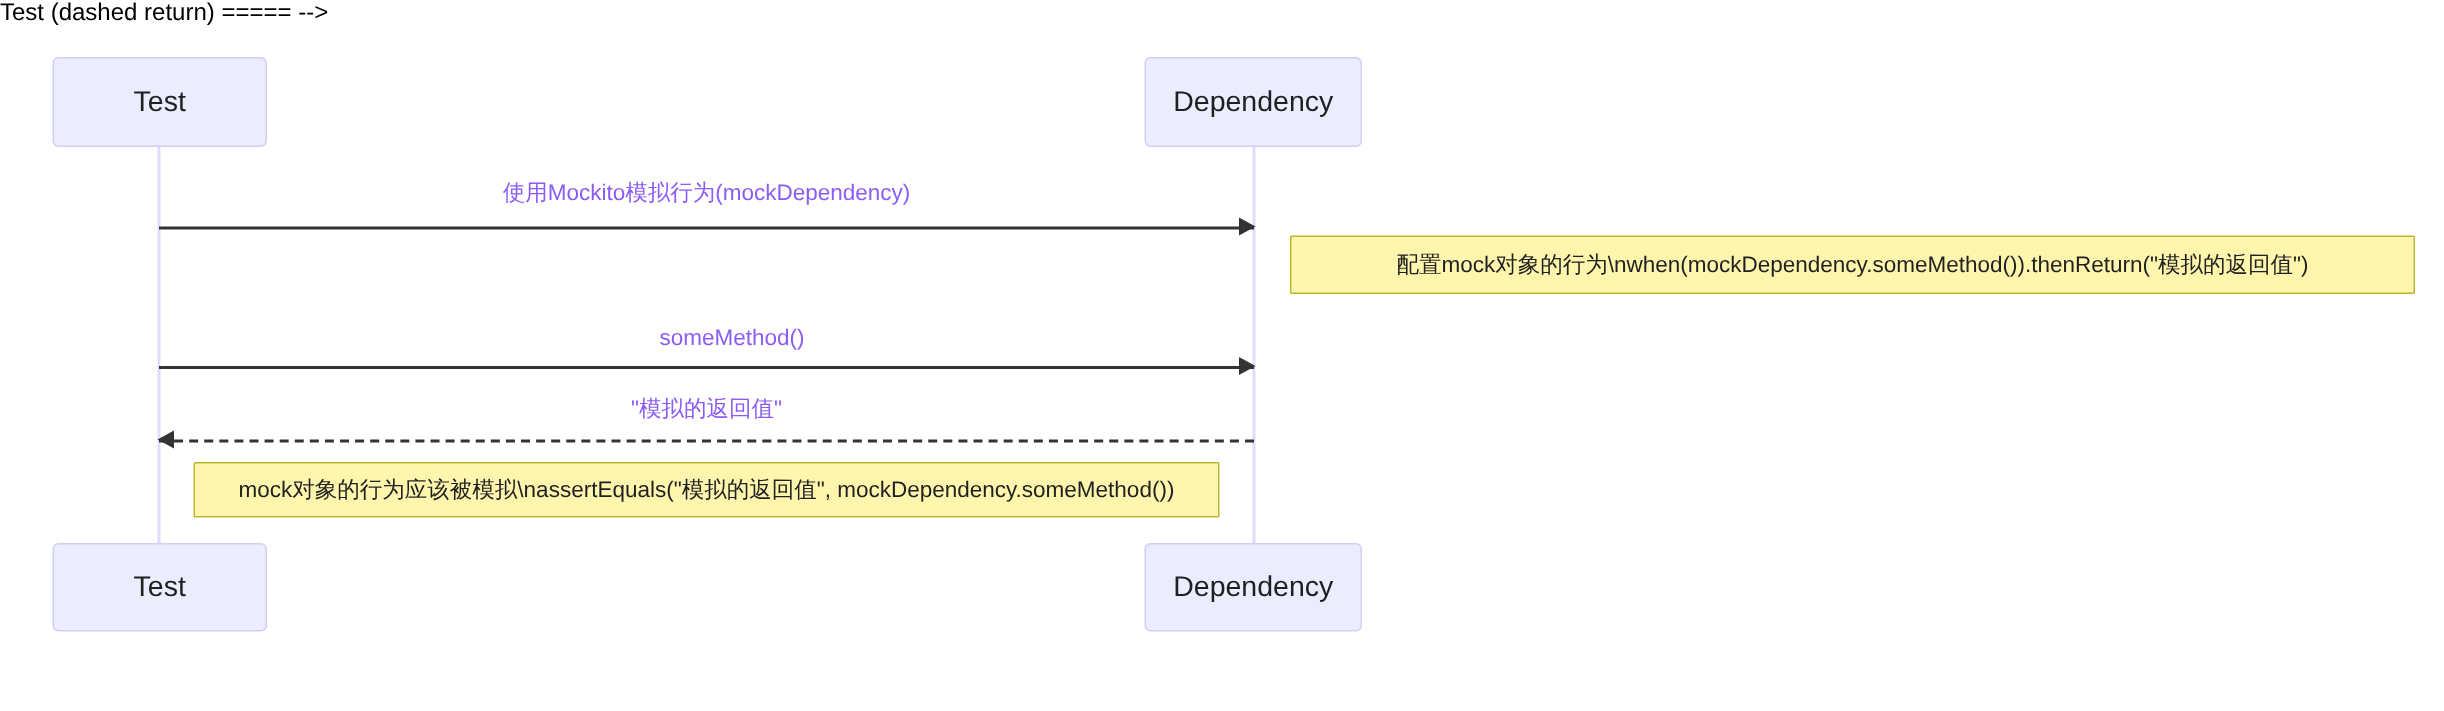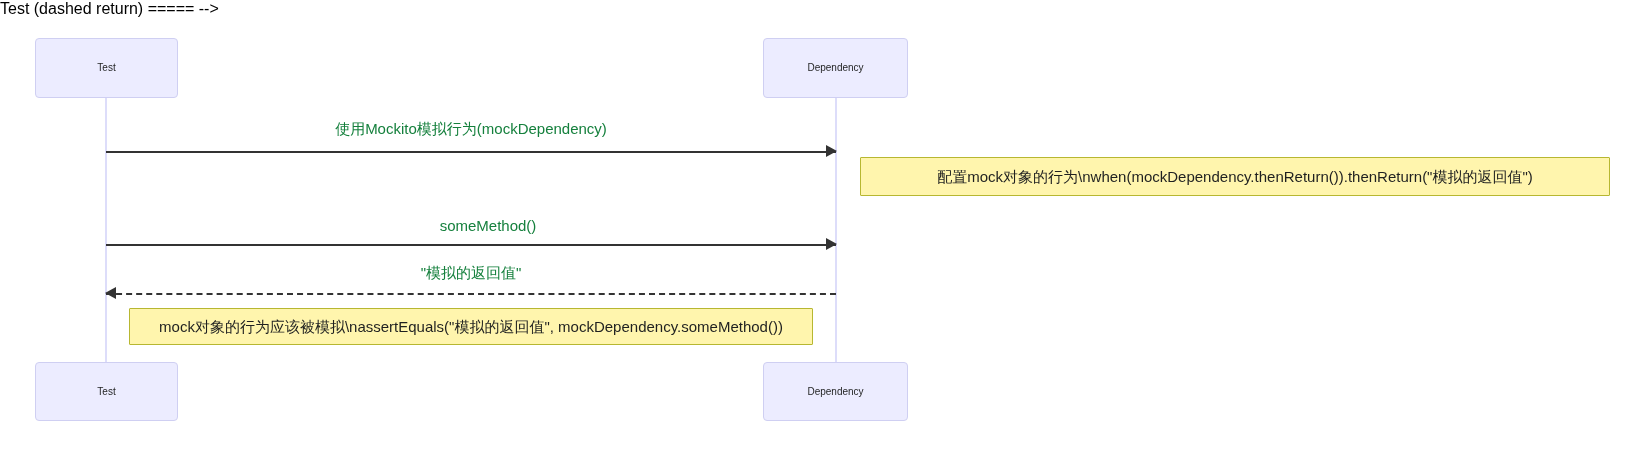"Test" .actor-label { font-size: 10px -> 19px }
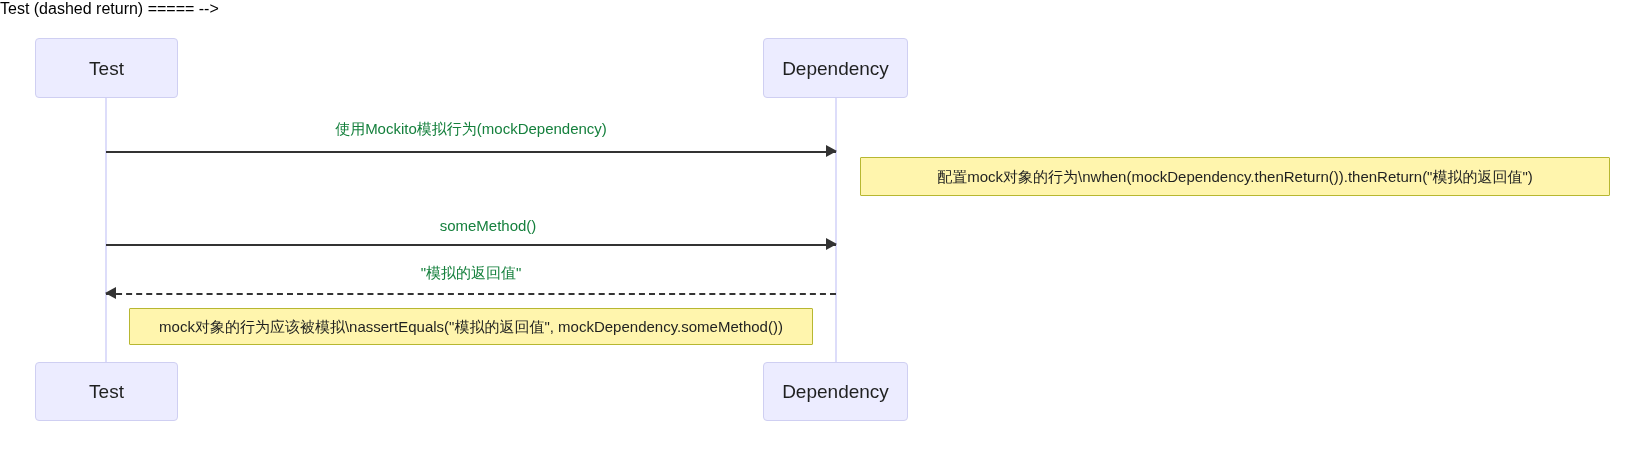"使用Mockito模拟行为(mockDependency)" .msg-text { color: #15803d -> #8b5cf6 }
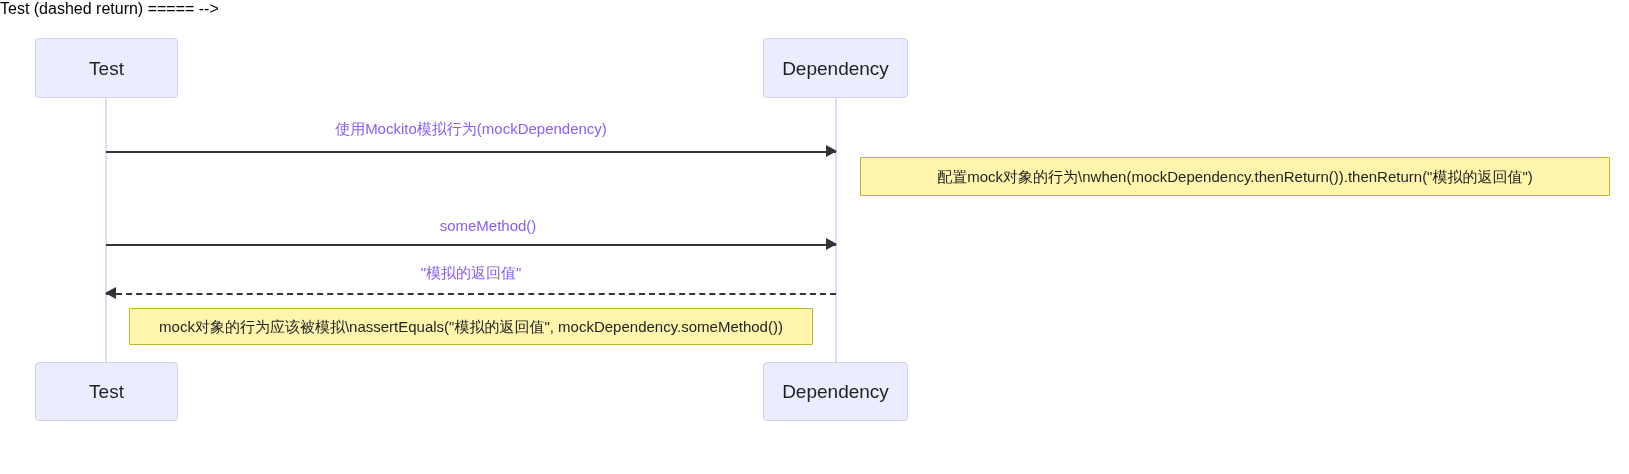"配置mock对象的行为\nwhen(mockDependency.thenRet" span.note-text { text: mockDependency.thenReturn -> mockDependency.someMethod }
